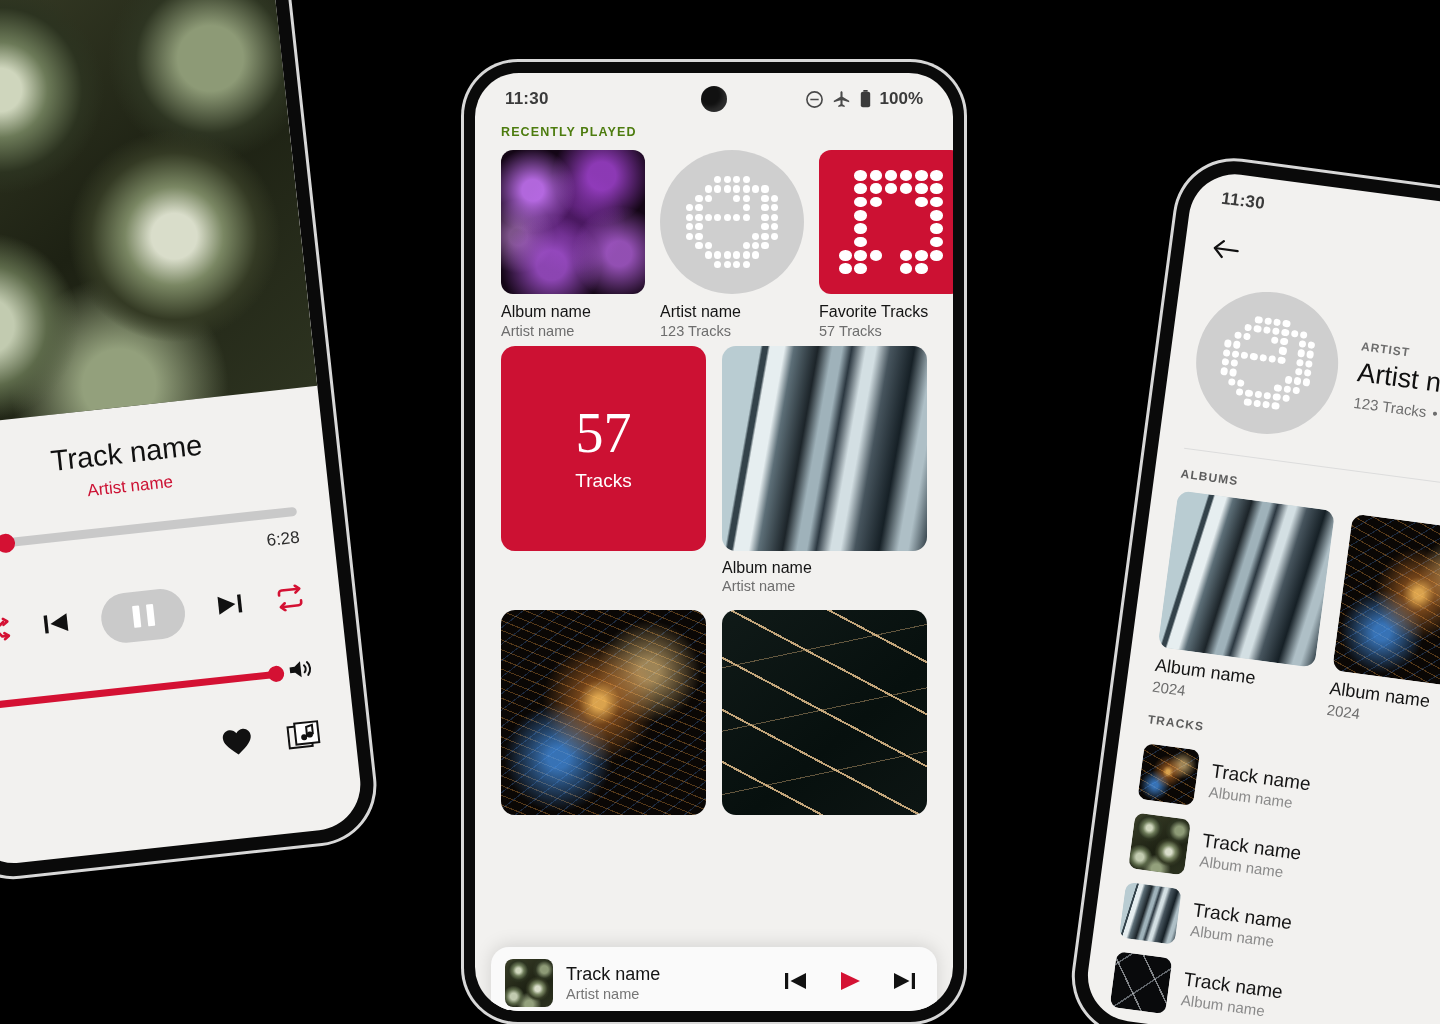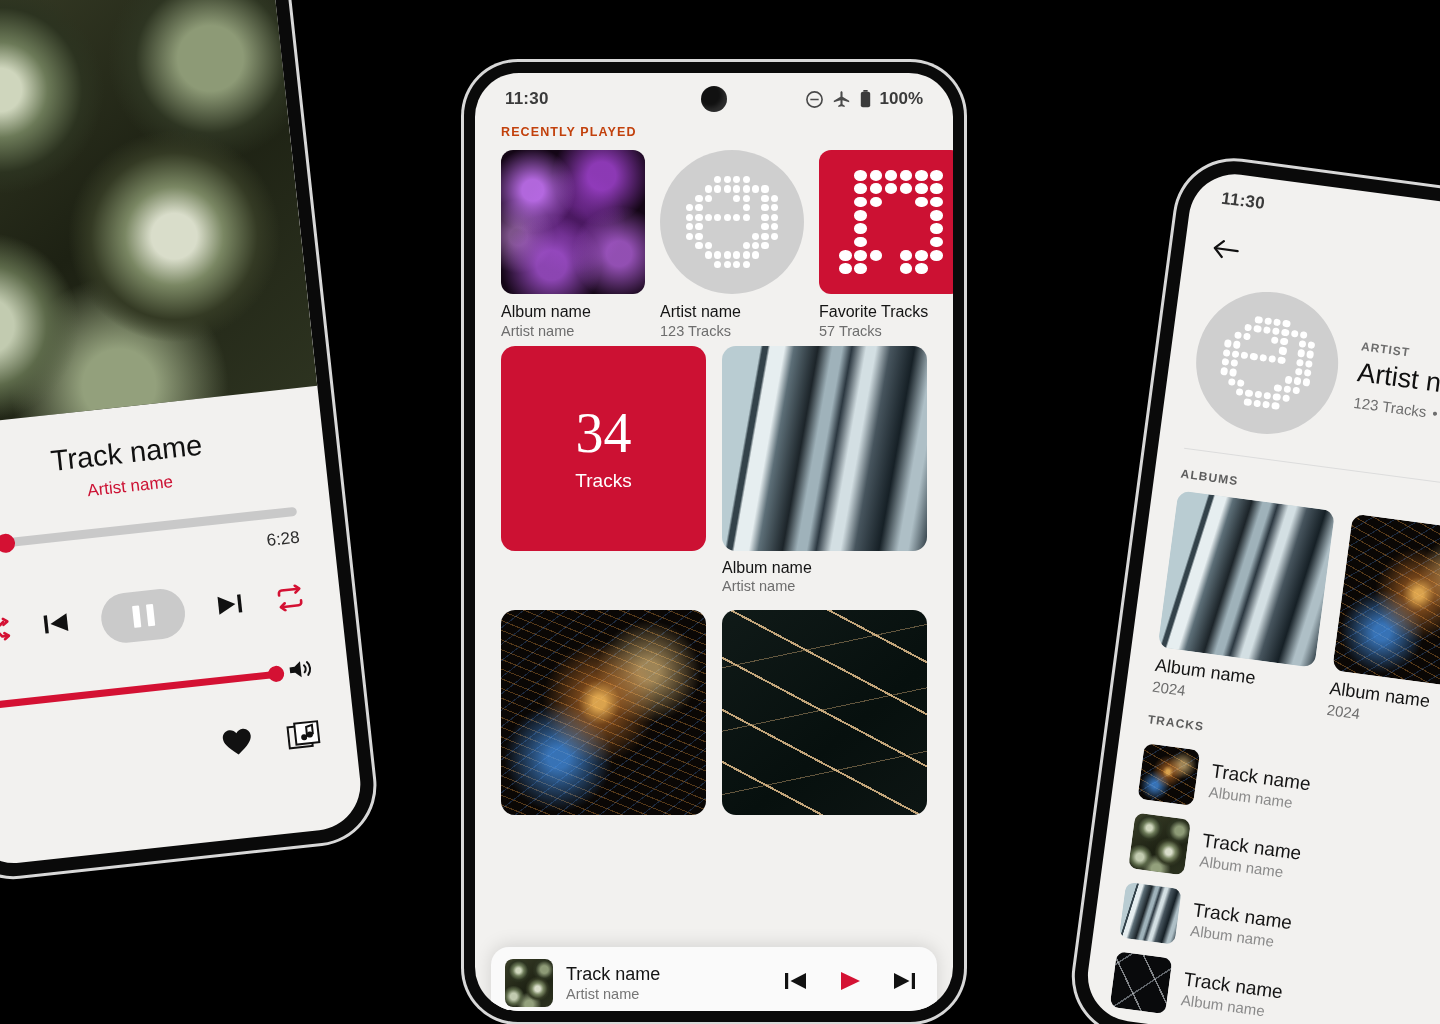"RECENTLY PLAYED" .sec-label { color: #c2410c -> #4d7c0f }
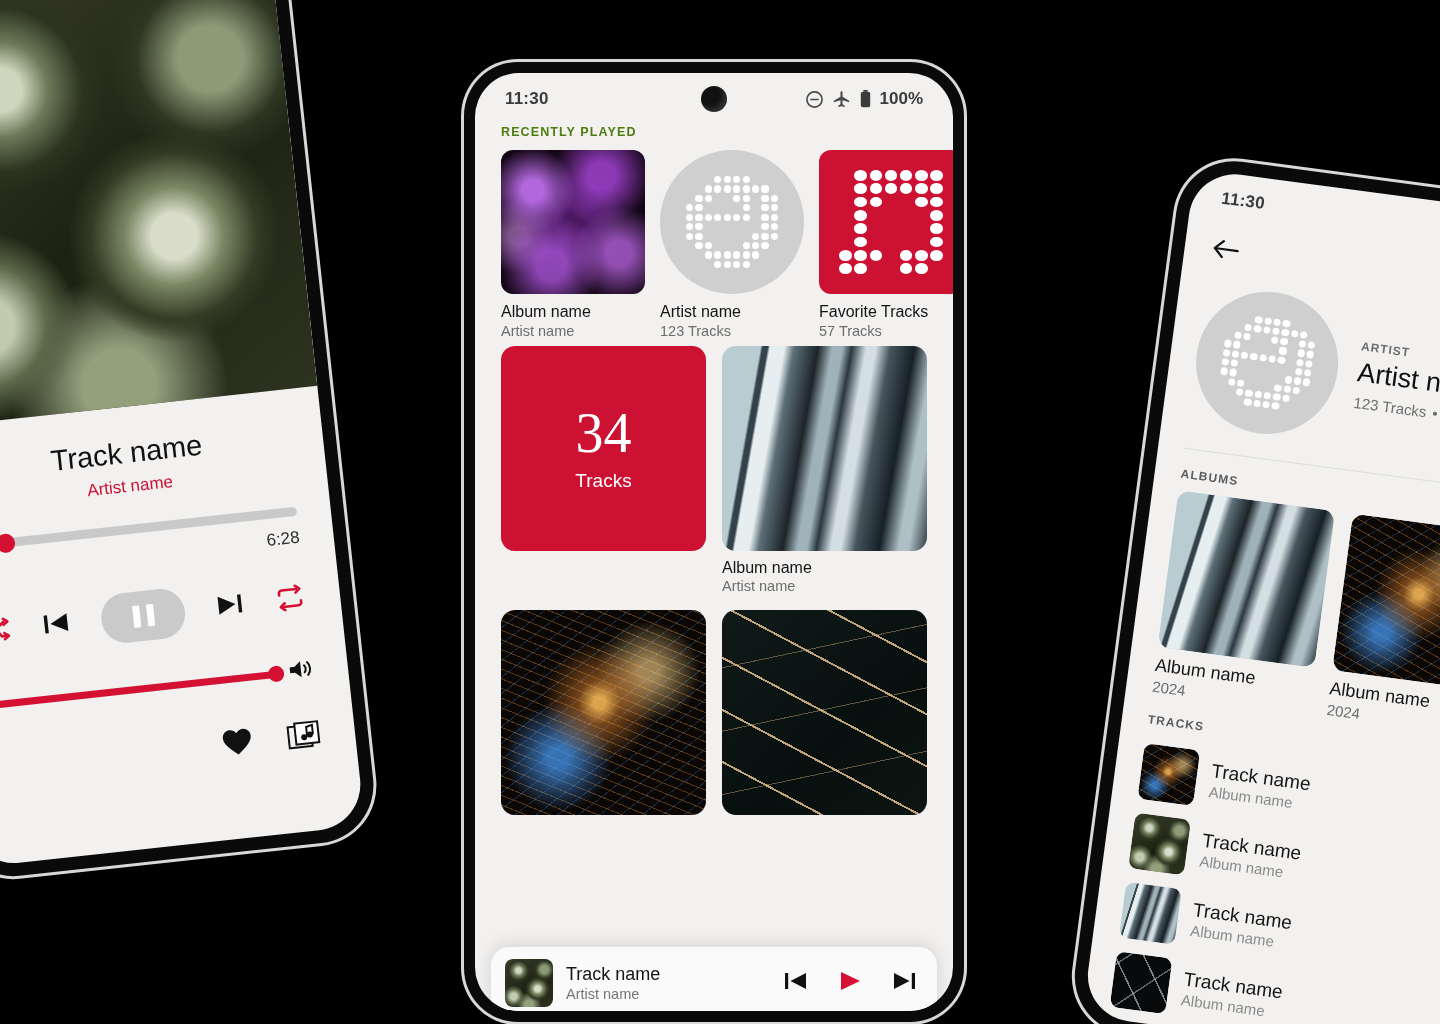"34" div.count-num { text: 34 -> 57 }
